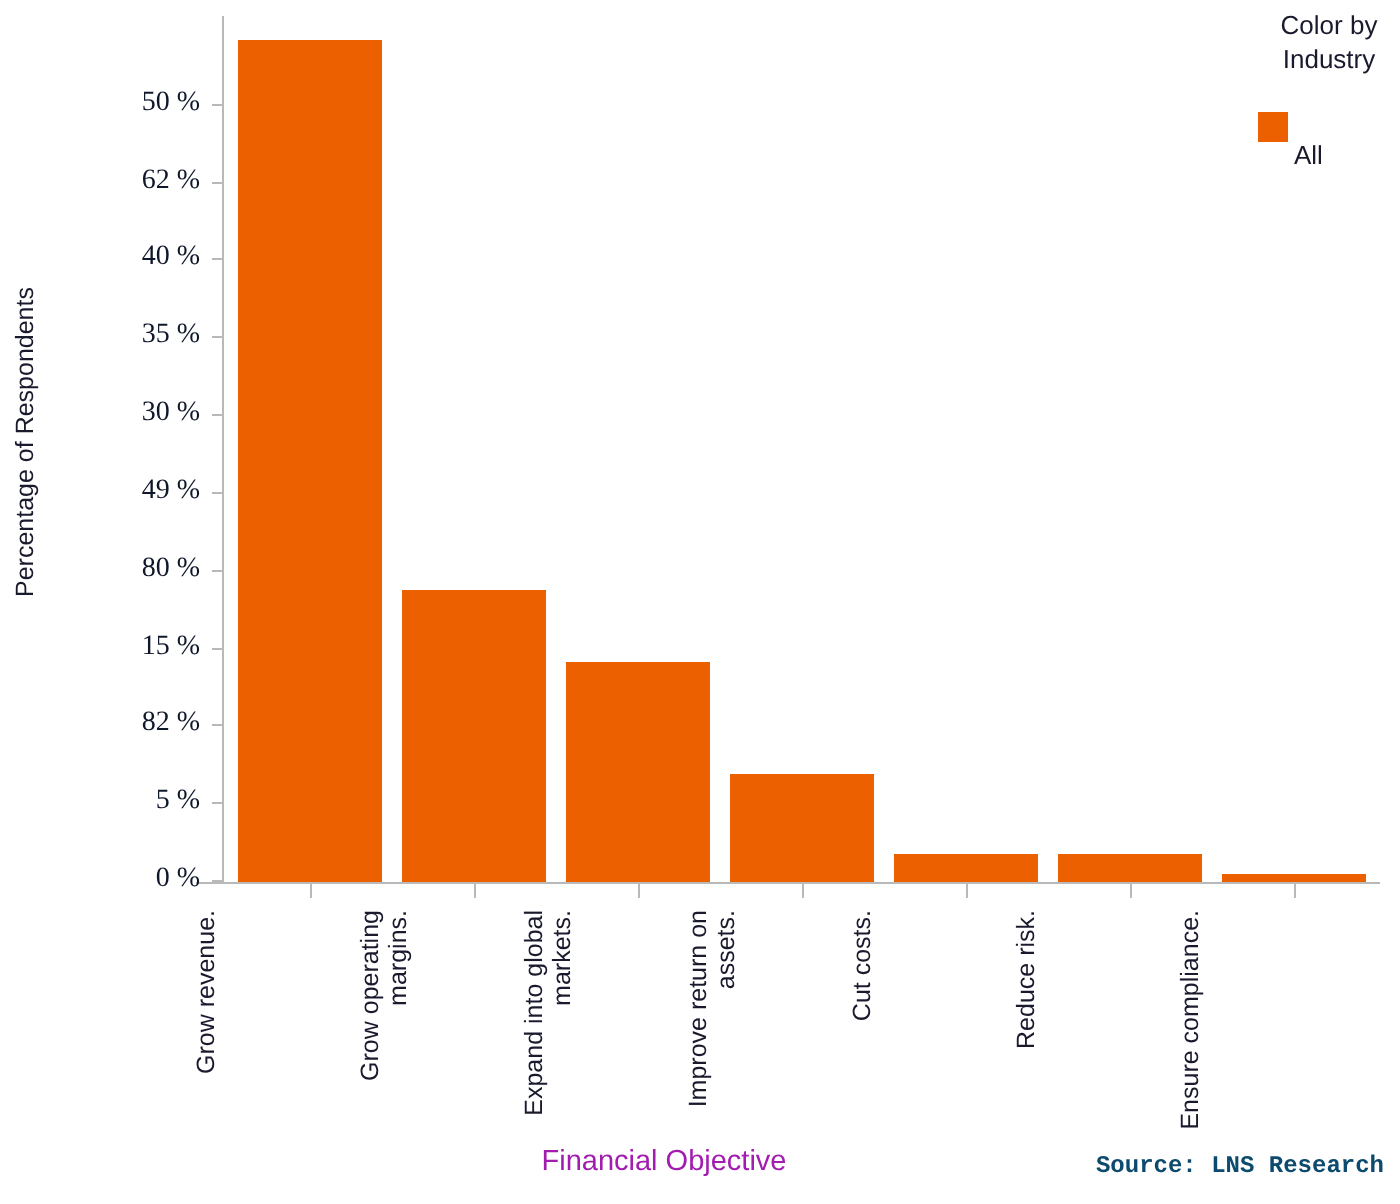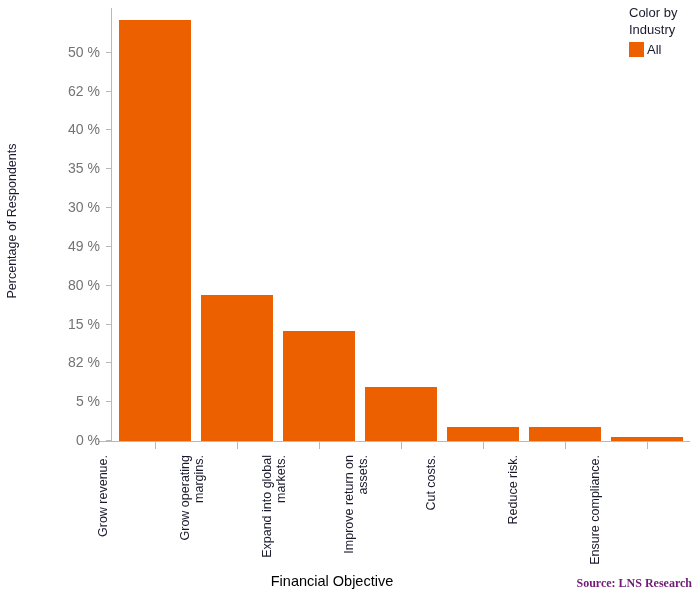"Color by" .legend-title { text-align: none -> center }
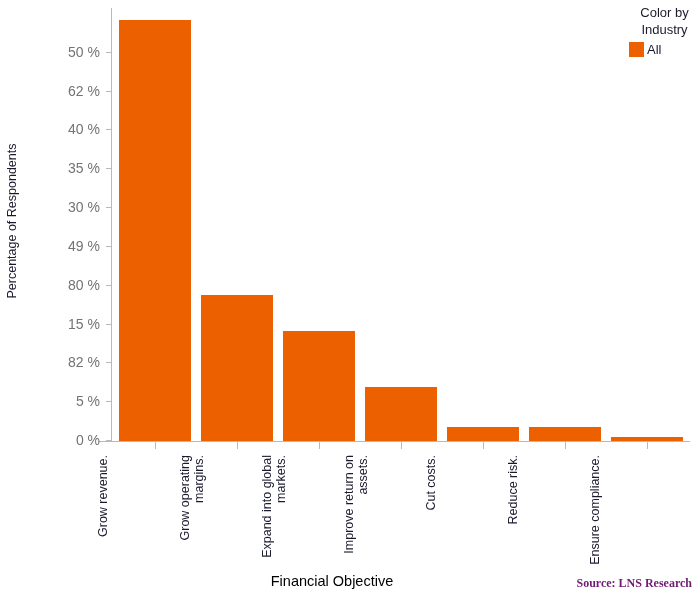"50 %" .ytick .tick-label { color: #737373 -> #0f172a; font-family: Liberation Sans, sans-serif -> Liberation Serif, serif }
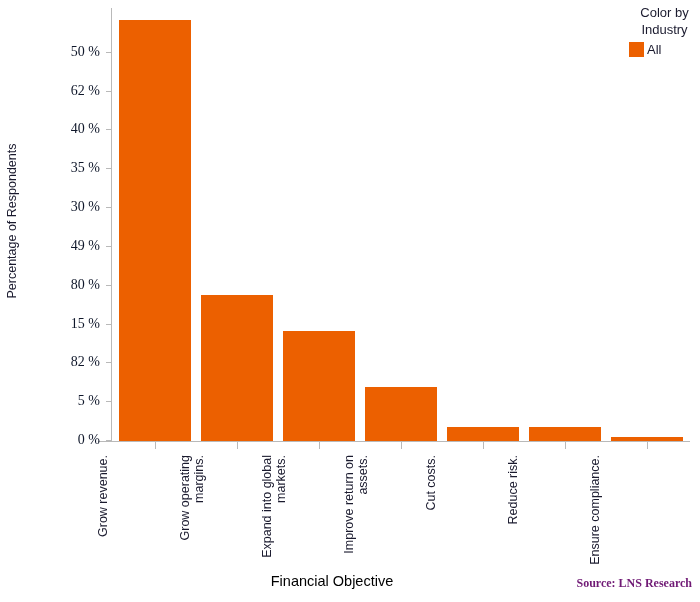"All" .legend-label { margin-top: none -> 28px }
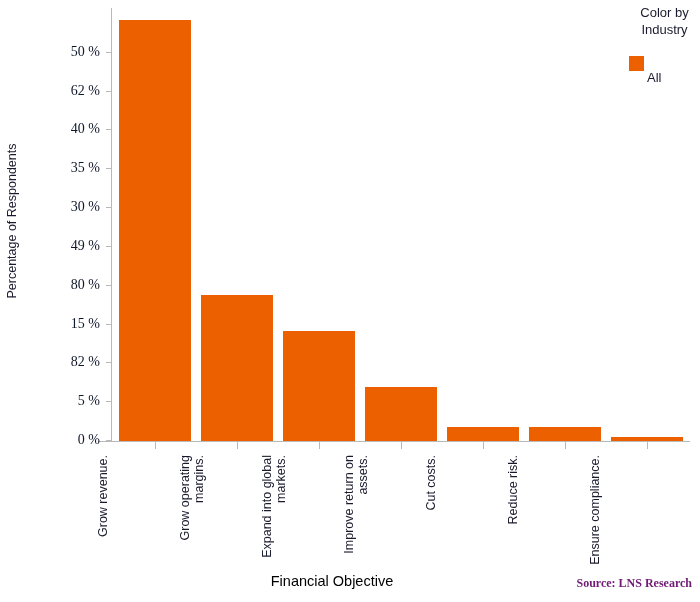"Financial Objective" .x-axis-title { color: #000000 -> #a21caf }
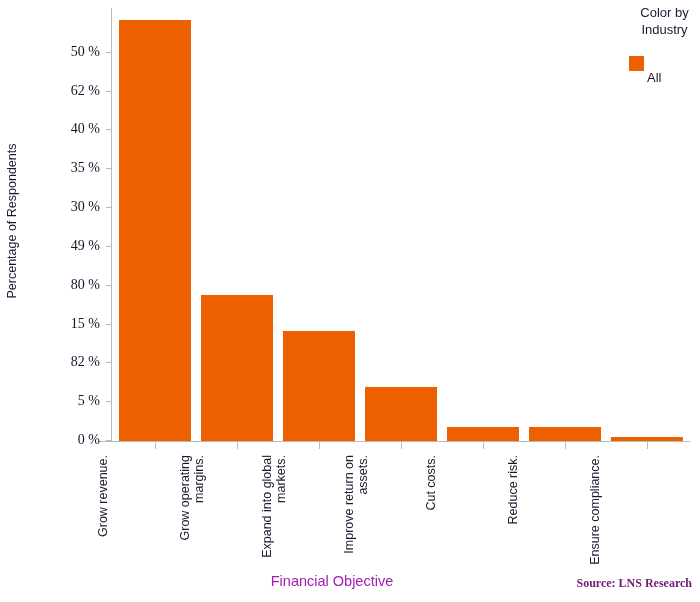"Source: LNS Research" .source-note { color: #701a75 -> #0c4a6e; font-family: Liberation Serif, serif -> Liberation Mono, monospace }
